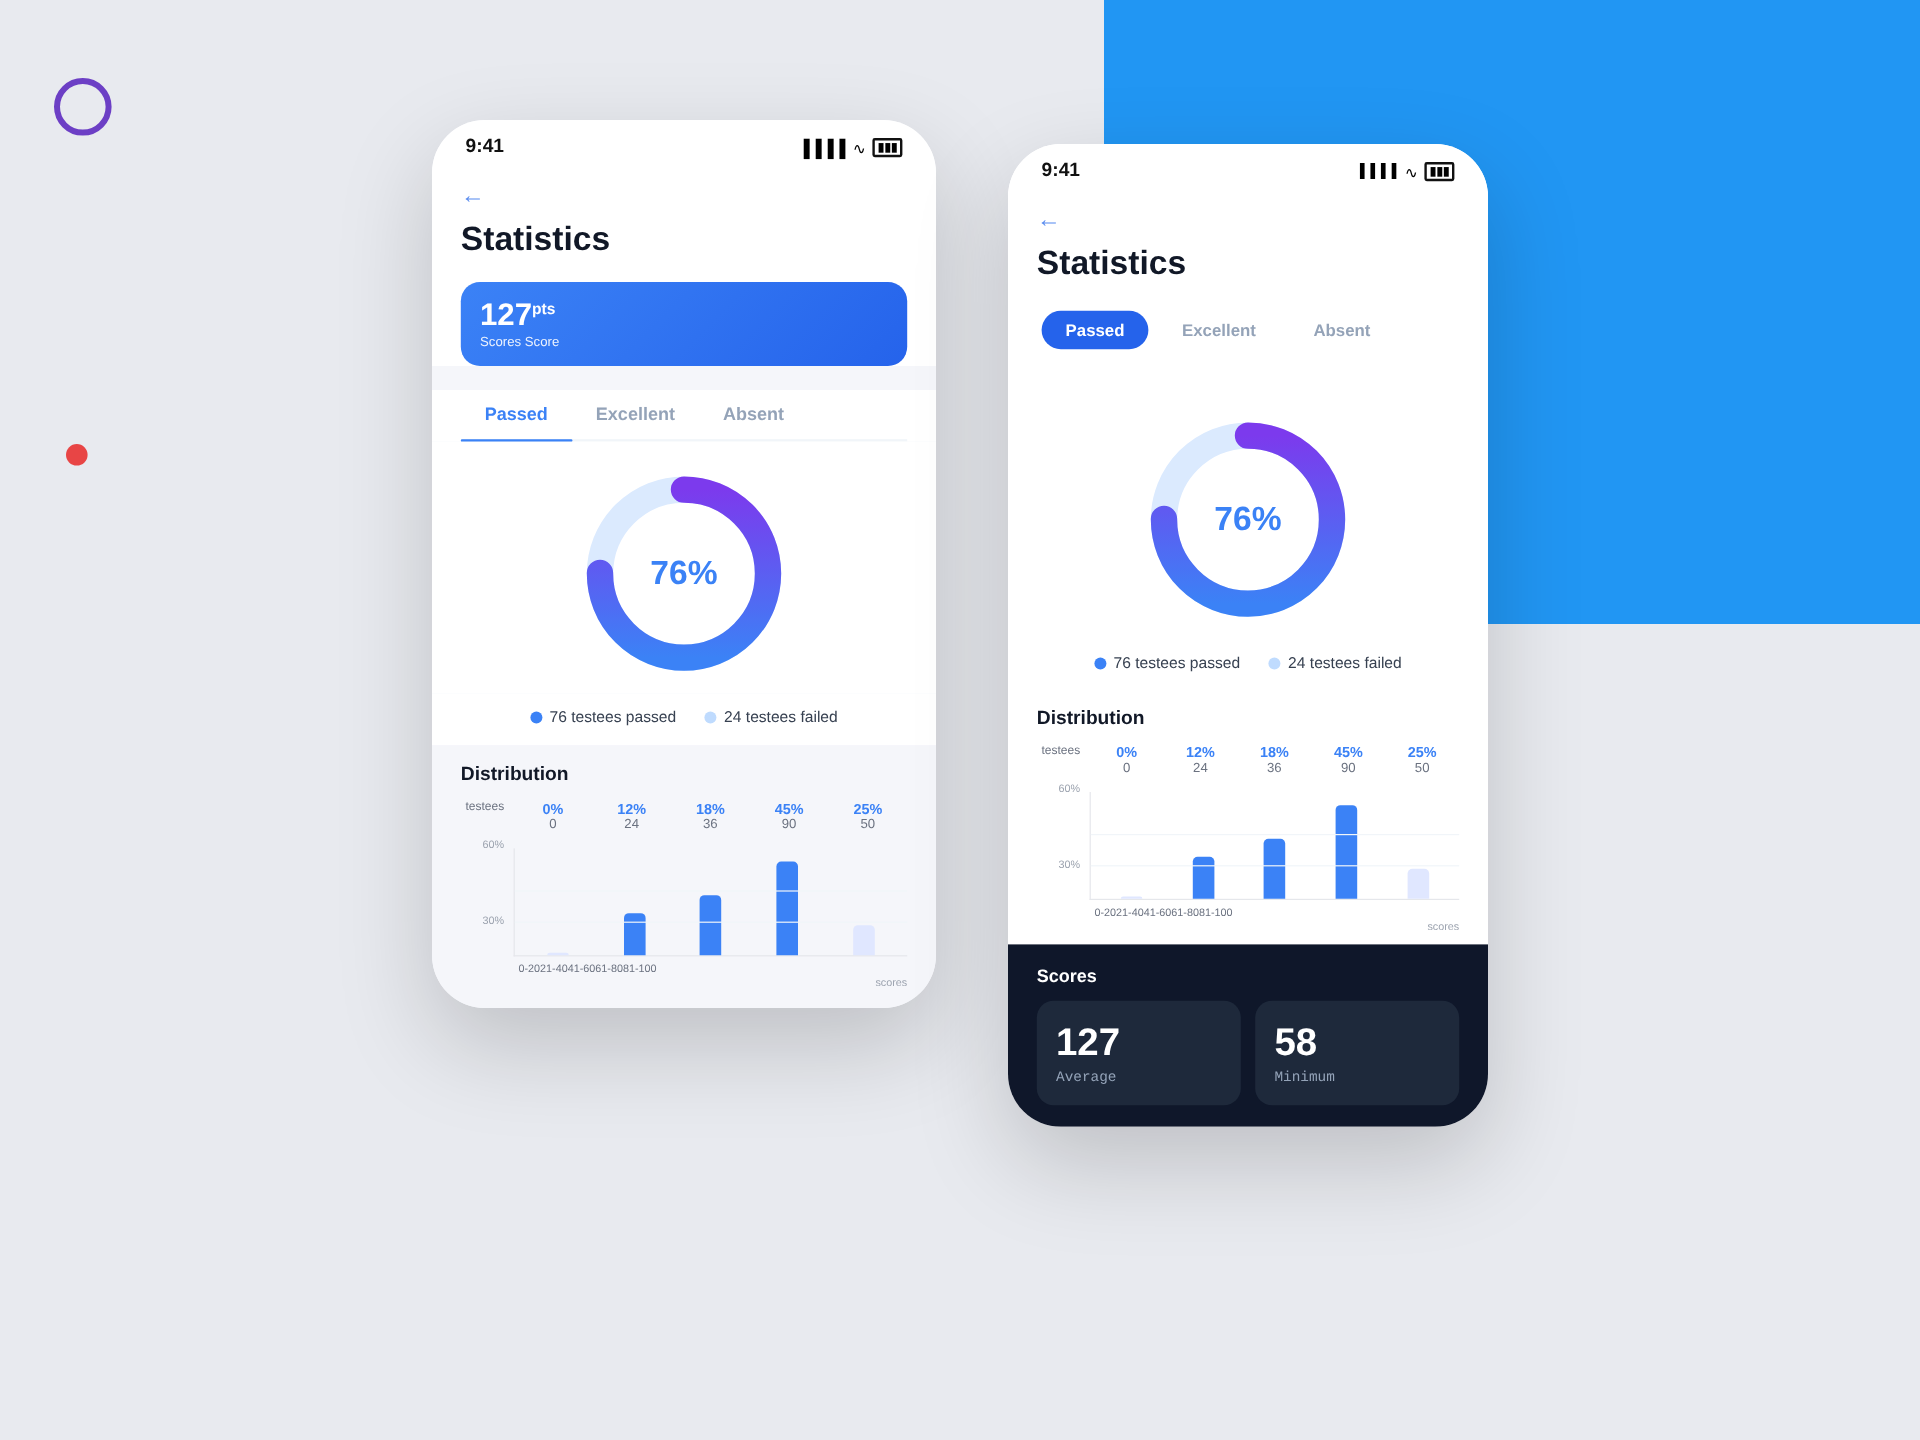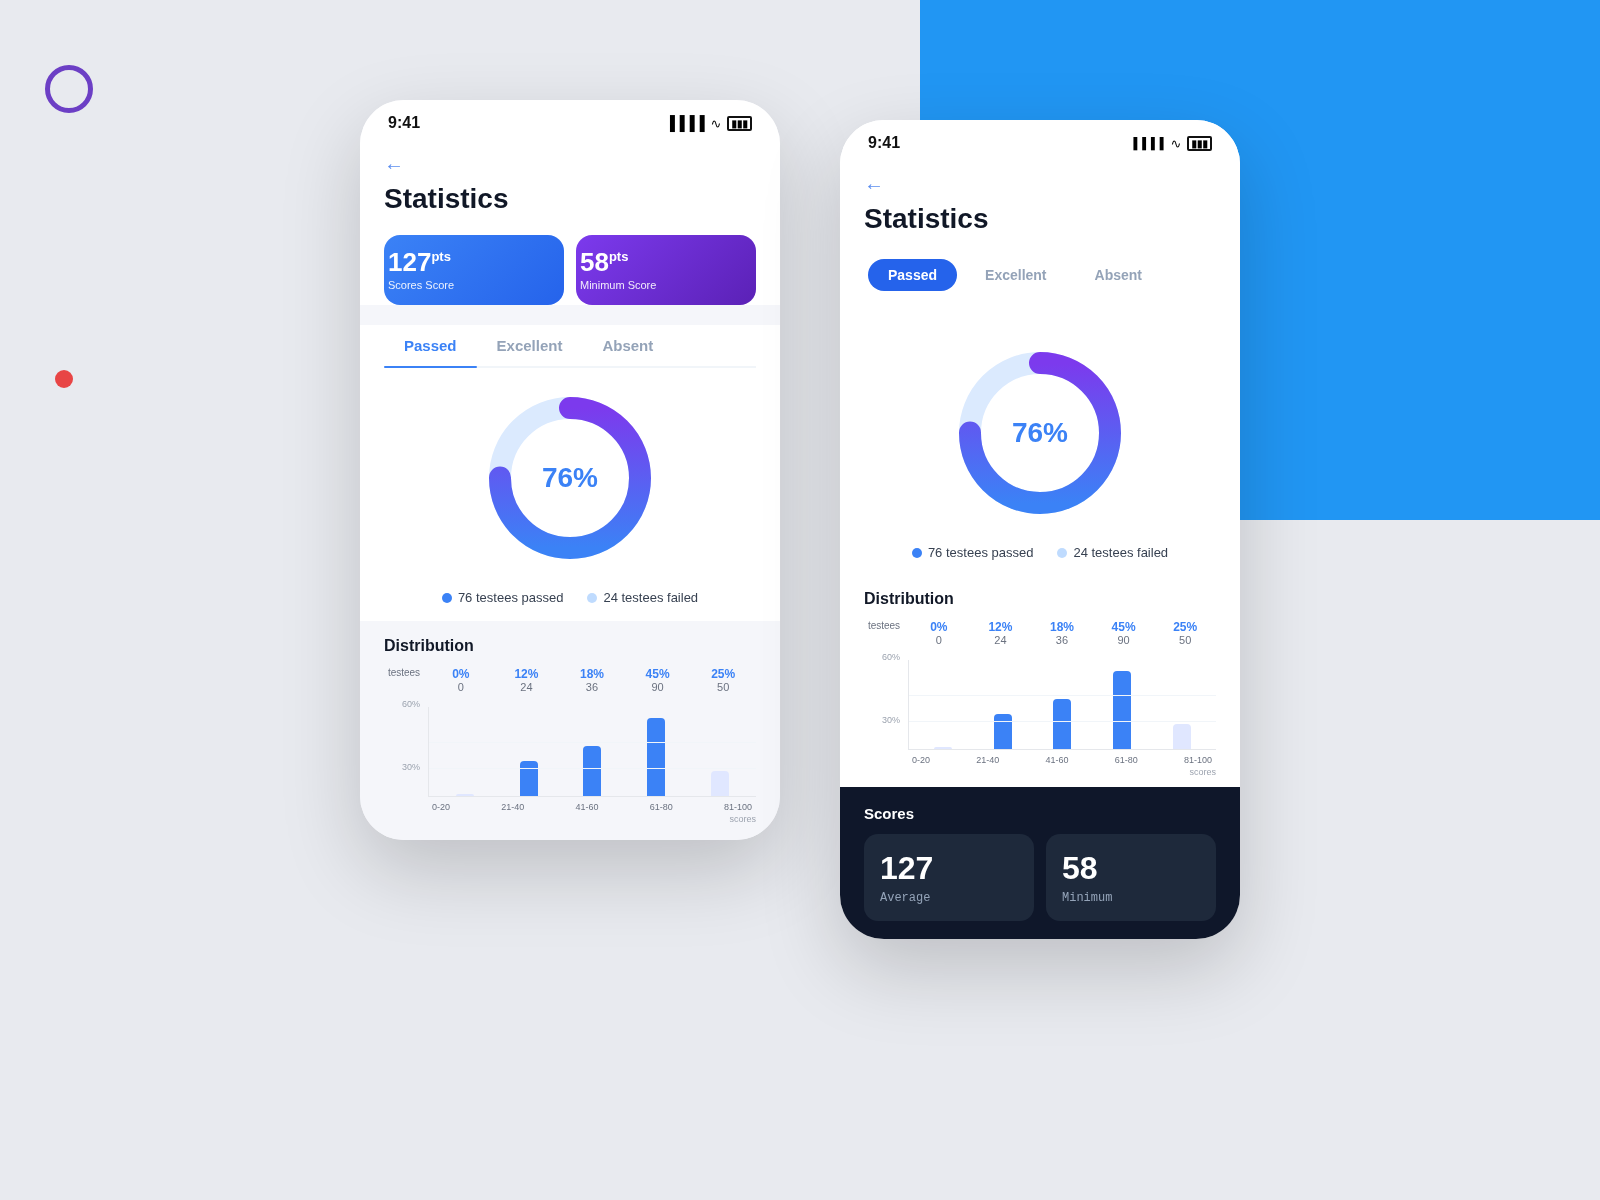"127pts" .stat-card { padding: 14px 4px -> 14px 16px }
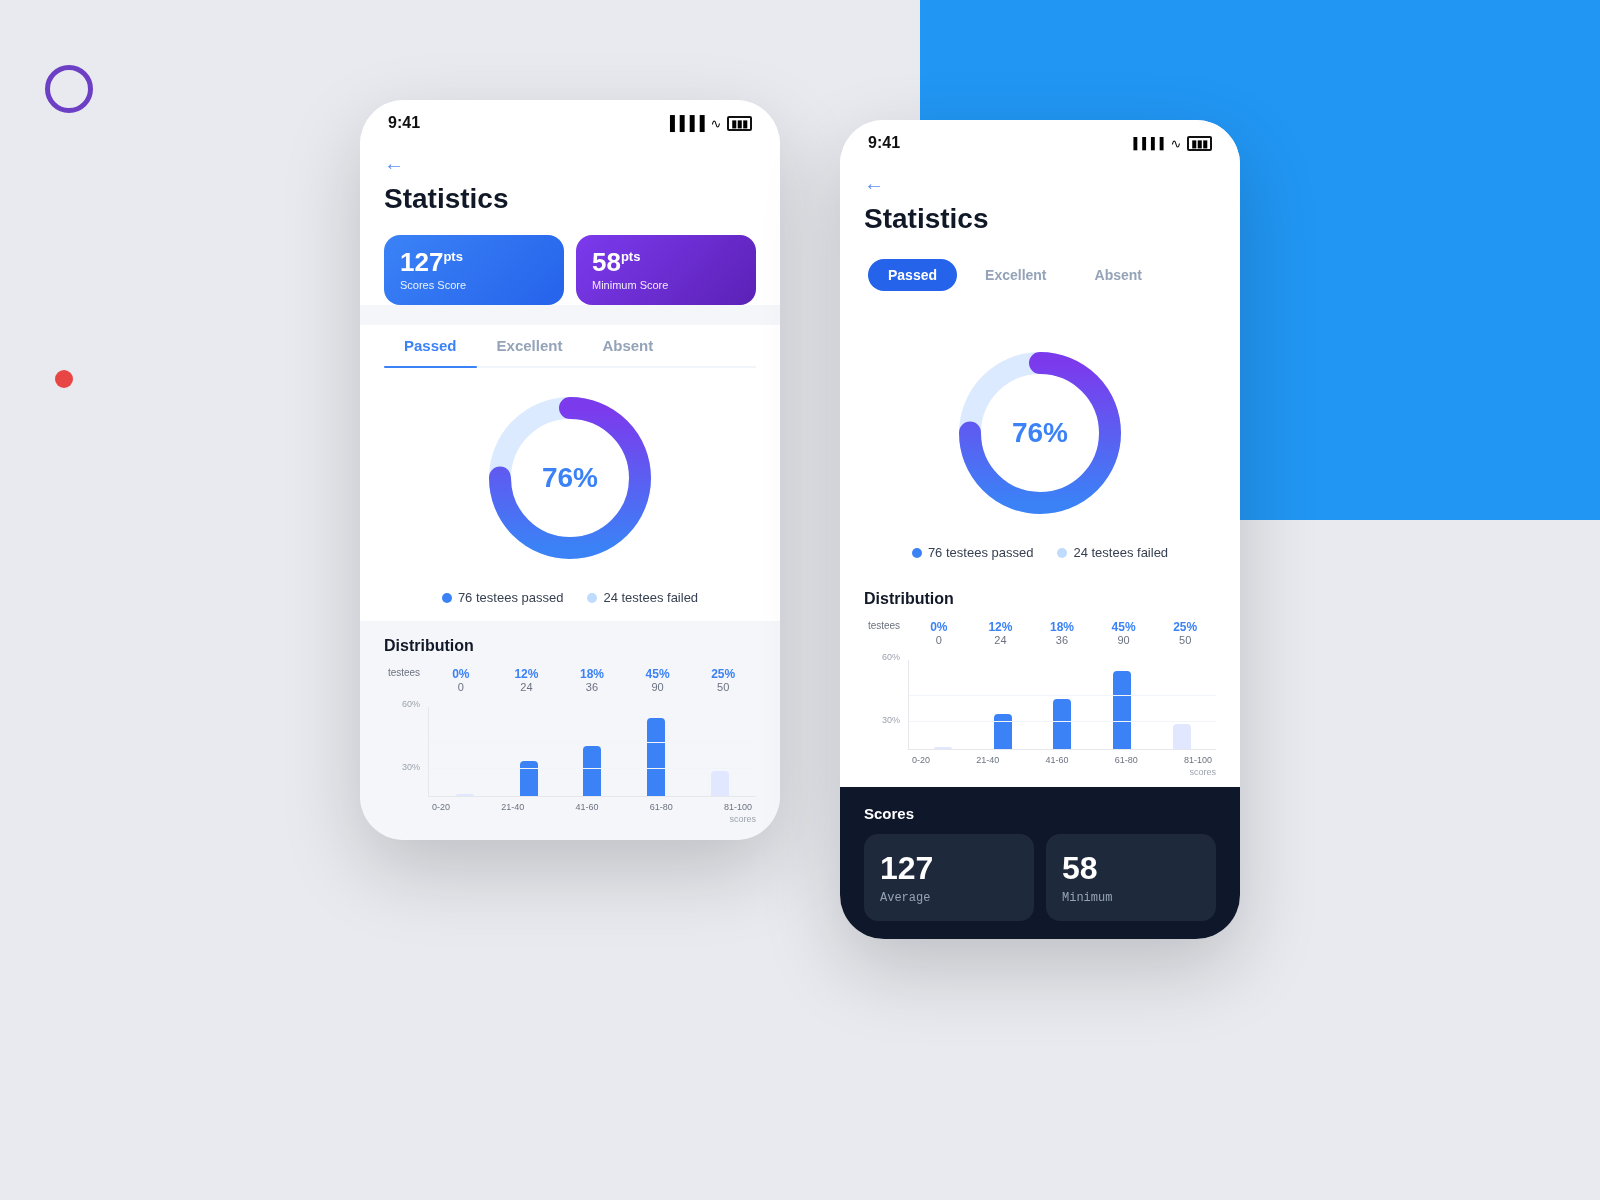"58pts" div.stat-card { html: <div> <div> <span>58</span><sup>pts</sup> </div> <div>Minimum Score</div> </div> -> none }
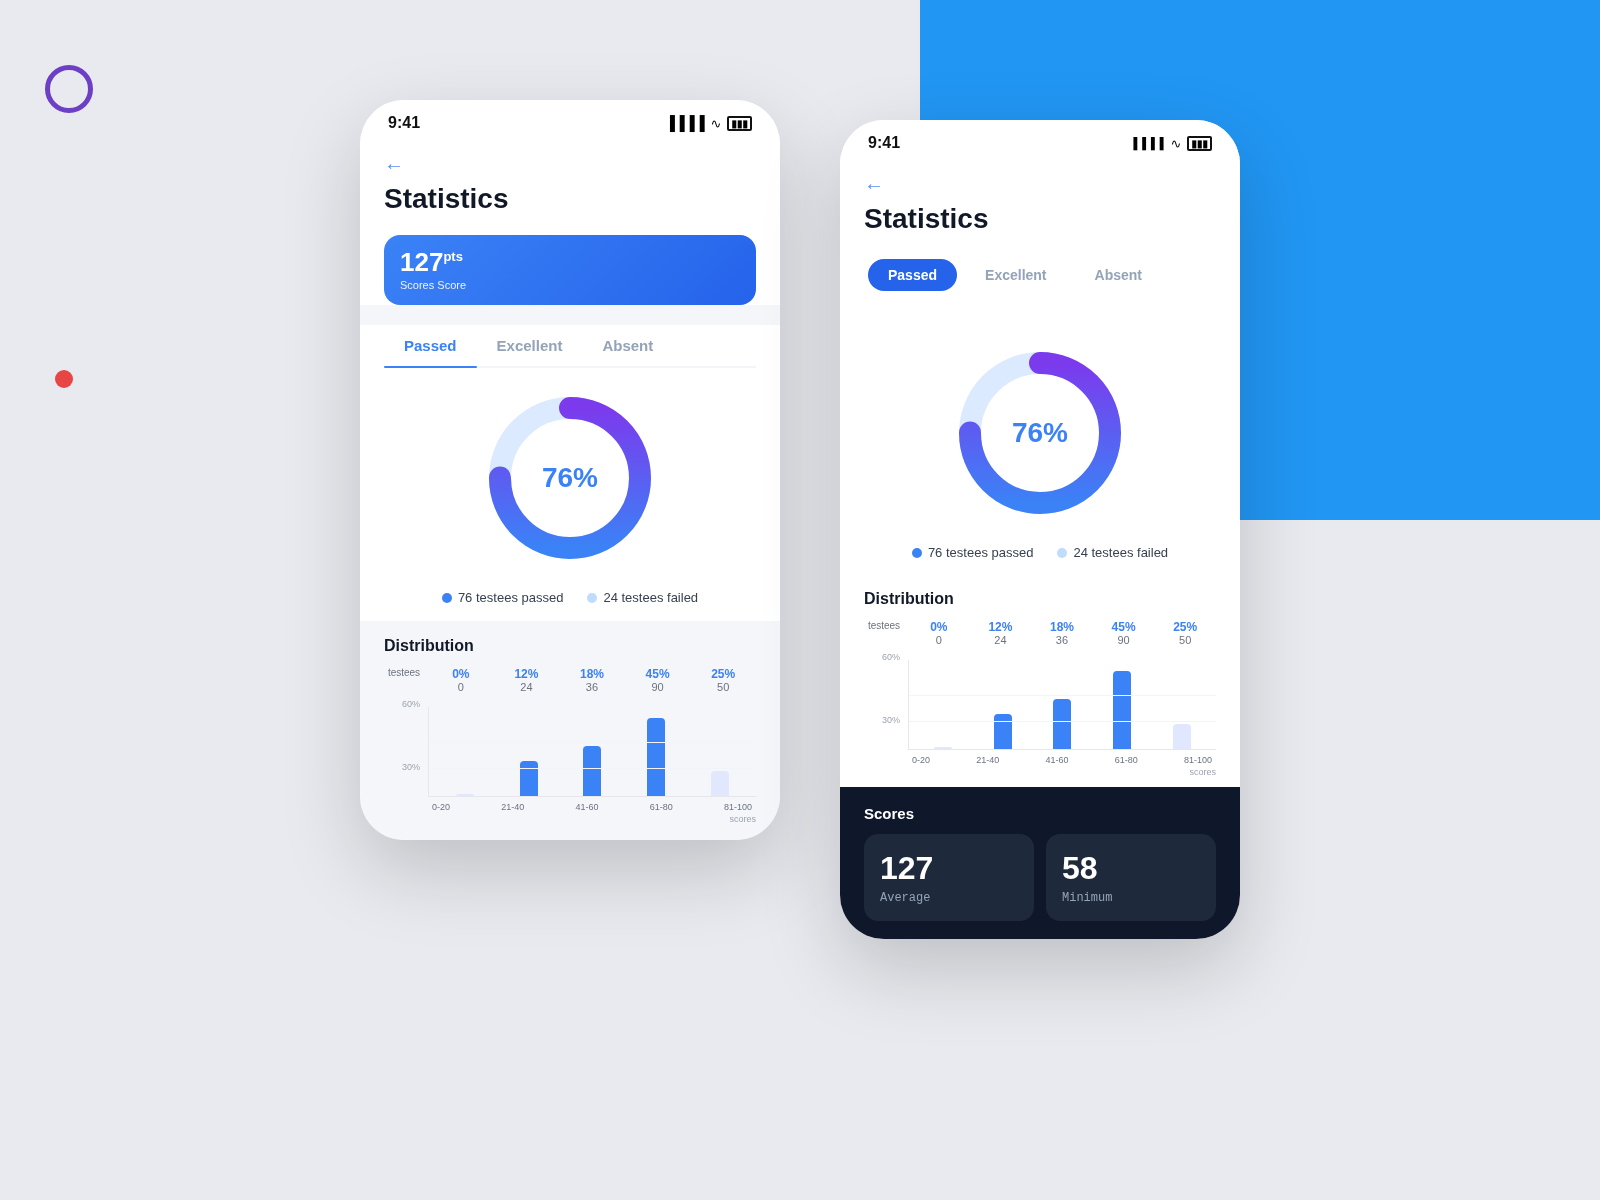"0-20" .dist-labels-row { gap: 40px -> none; justify-content: space-between -> none }
